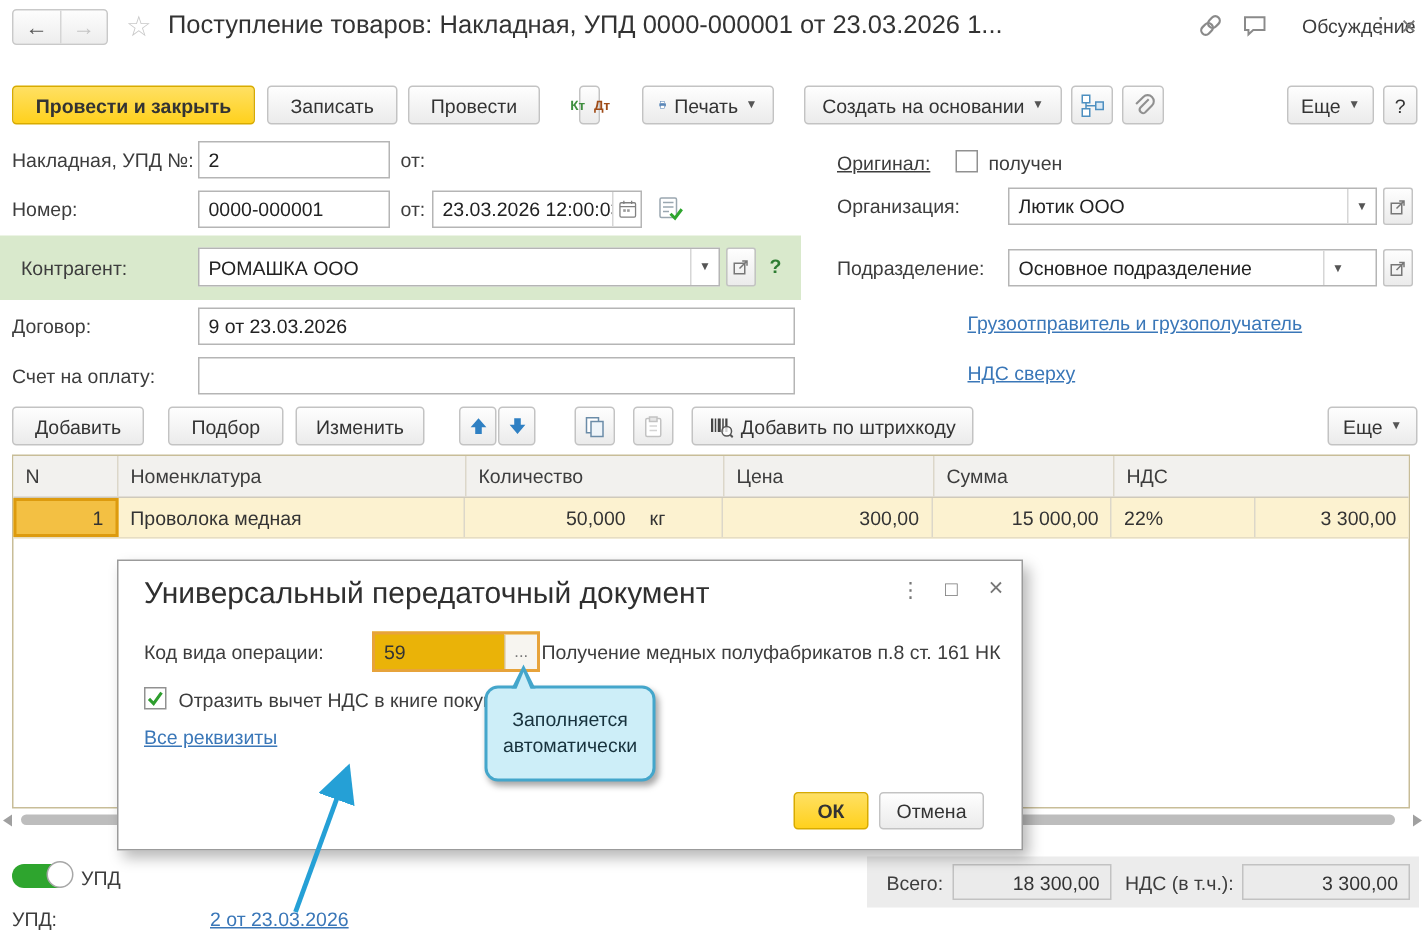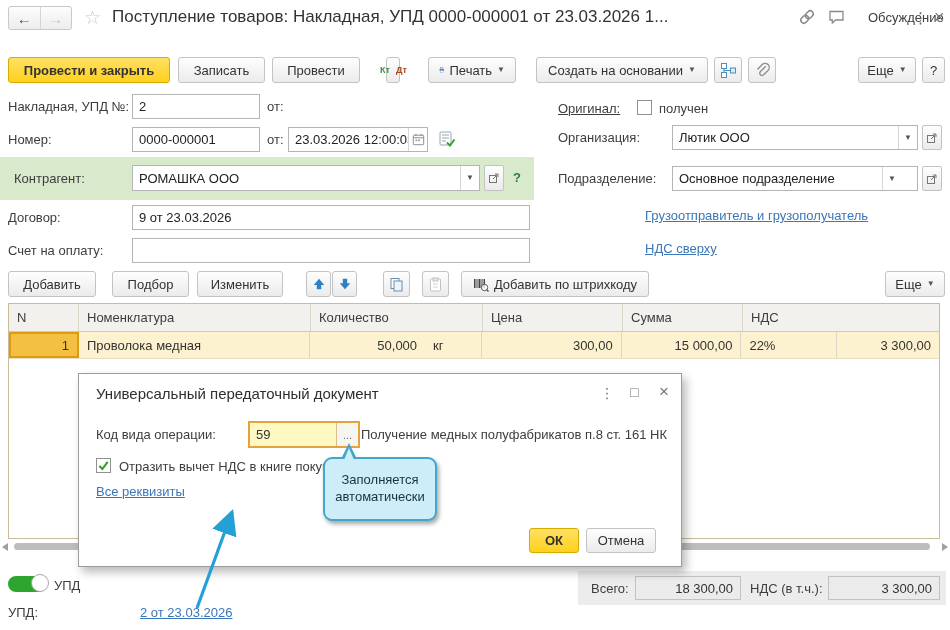"Универсальный передаточный документ" div.mlbl { font-size: 15px -> 20px }
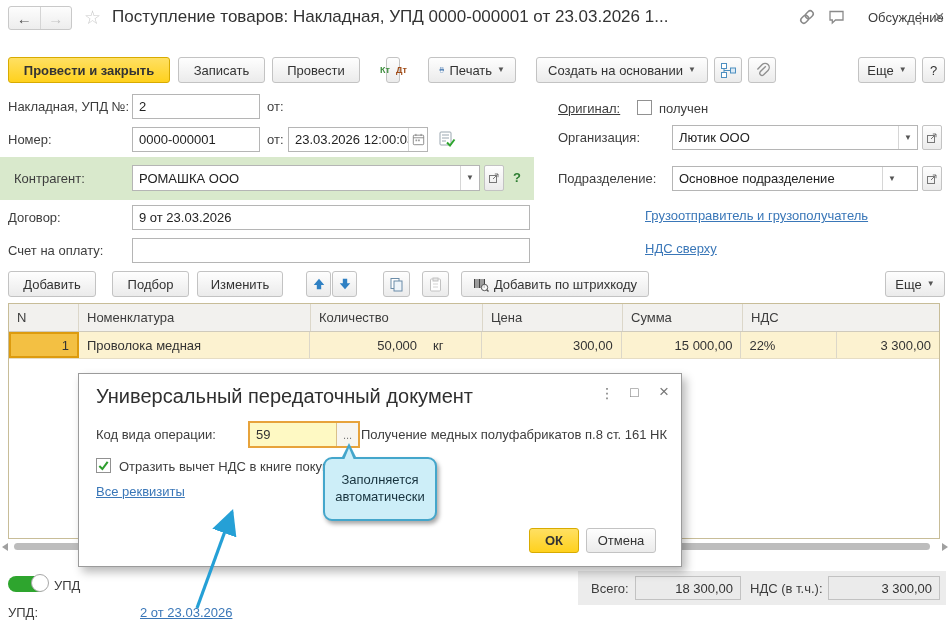"59" div { background: #fef9c3 -> #eab308 }
